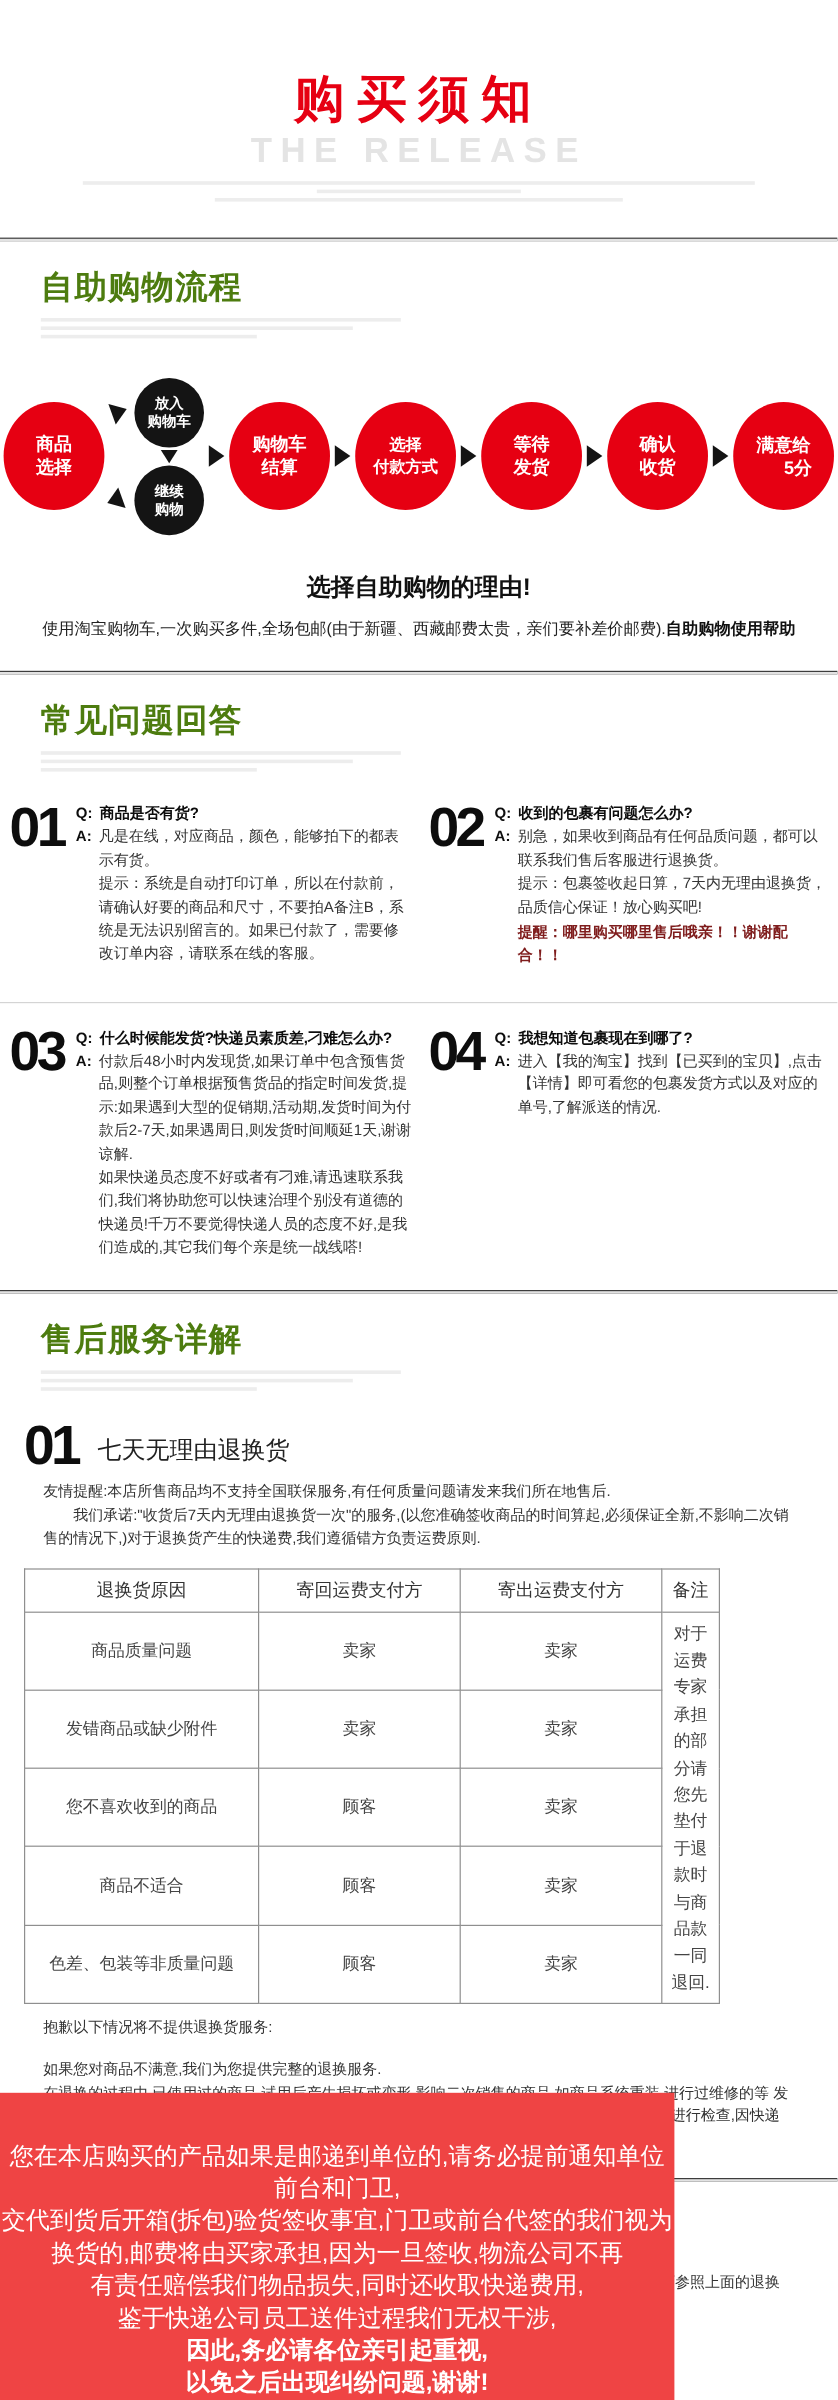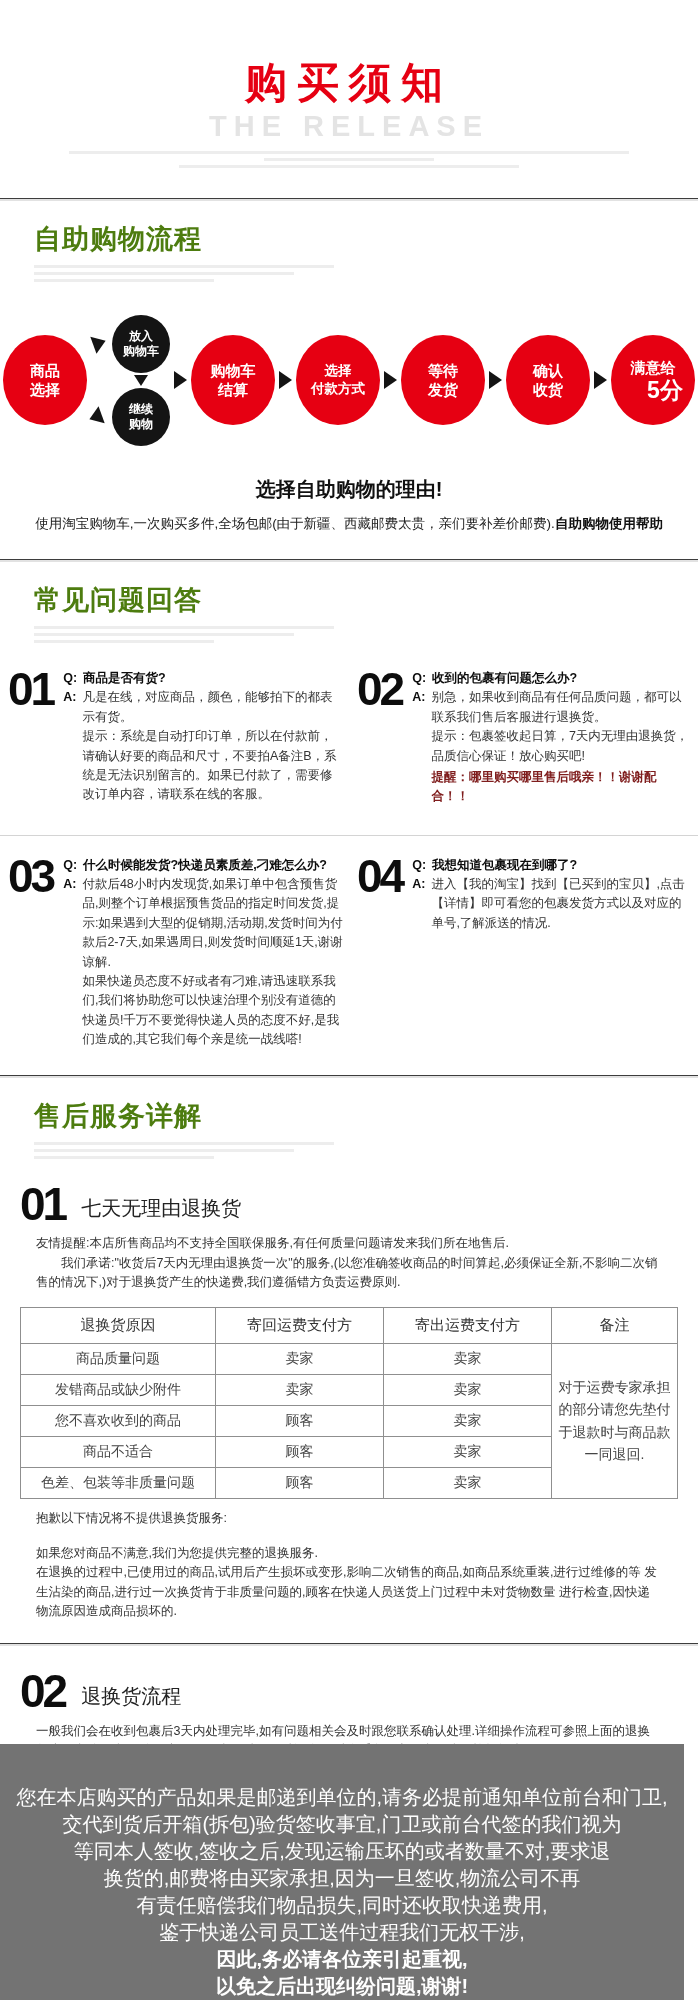"5分" .big-line { font-size: 23px -> 15px }
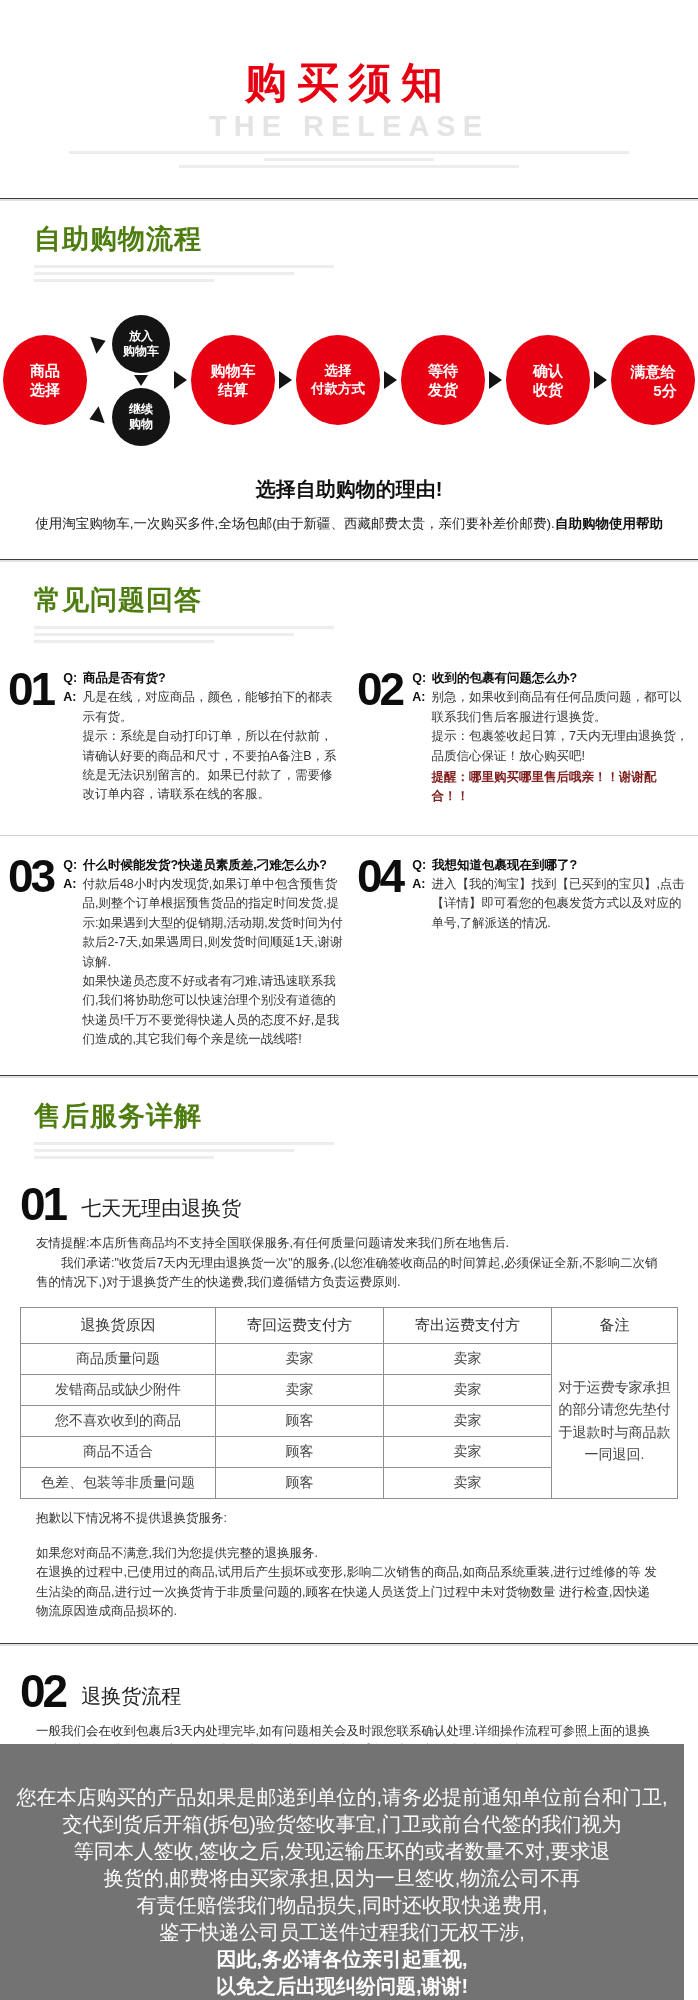"退换货原因" table.refund { width: 658px -> 580px }
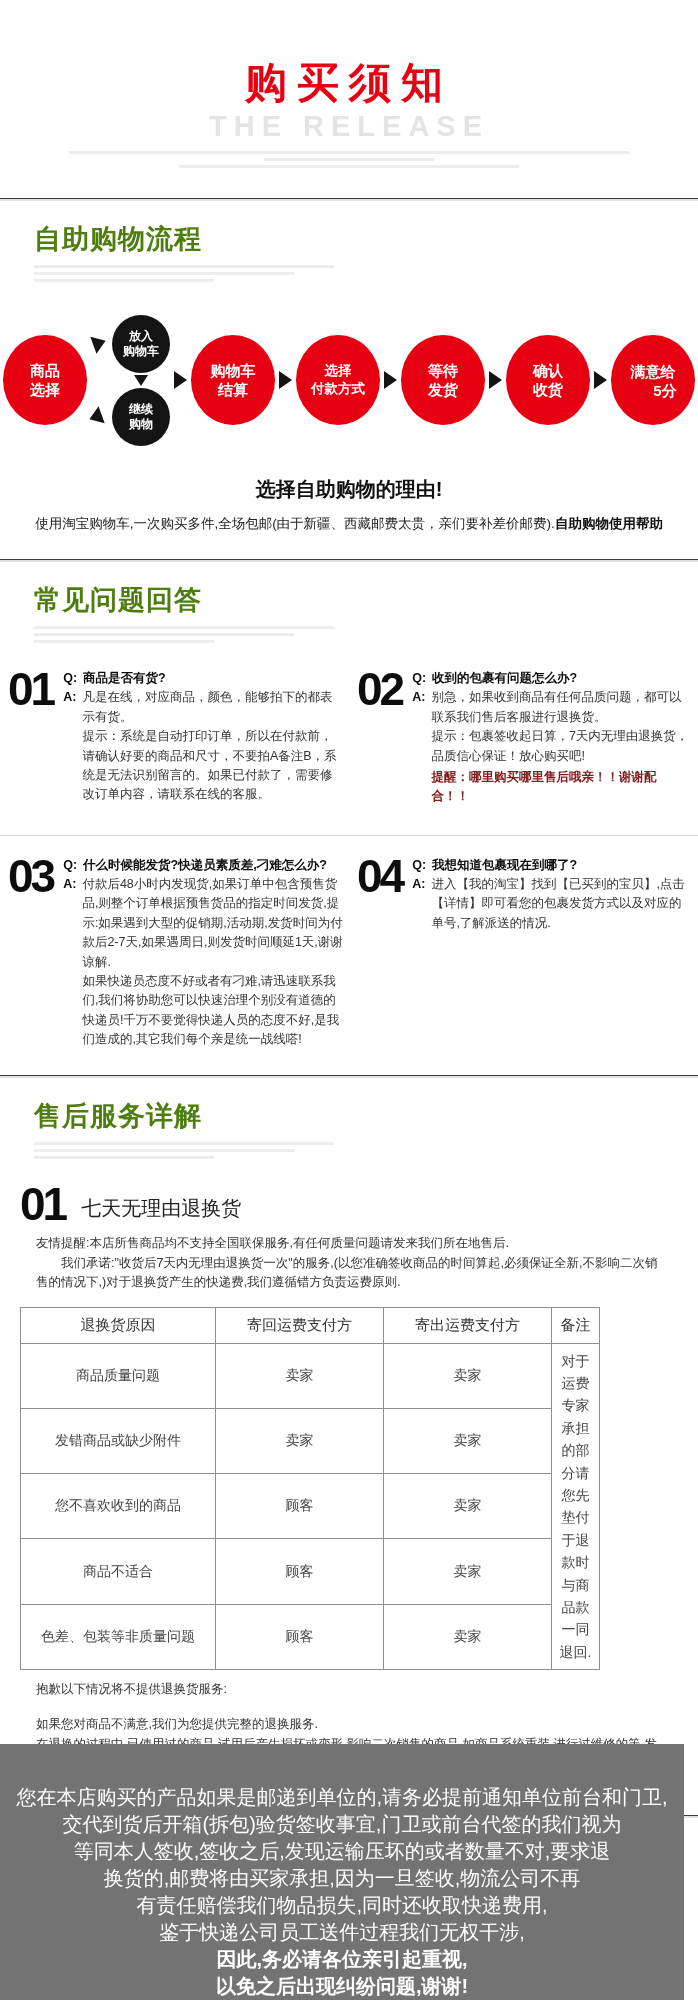"您在本店购买的产品如果是邮递到单位的,请务必提前通知单位前台和门卫," .footer { background: #737373 -> #ef4444; width: 684px -> 562px }
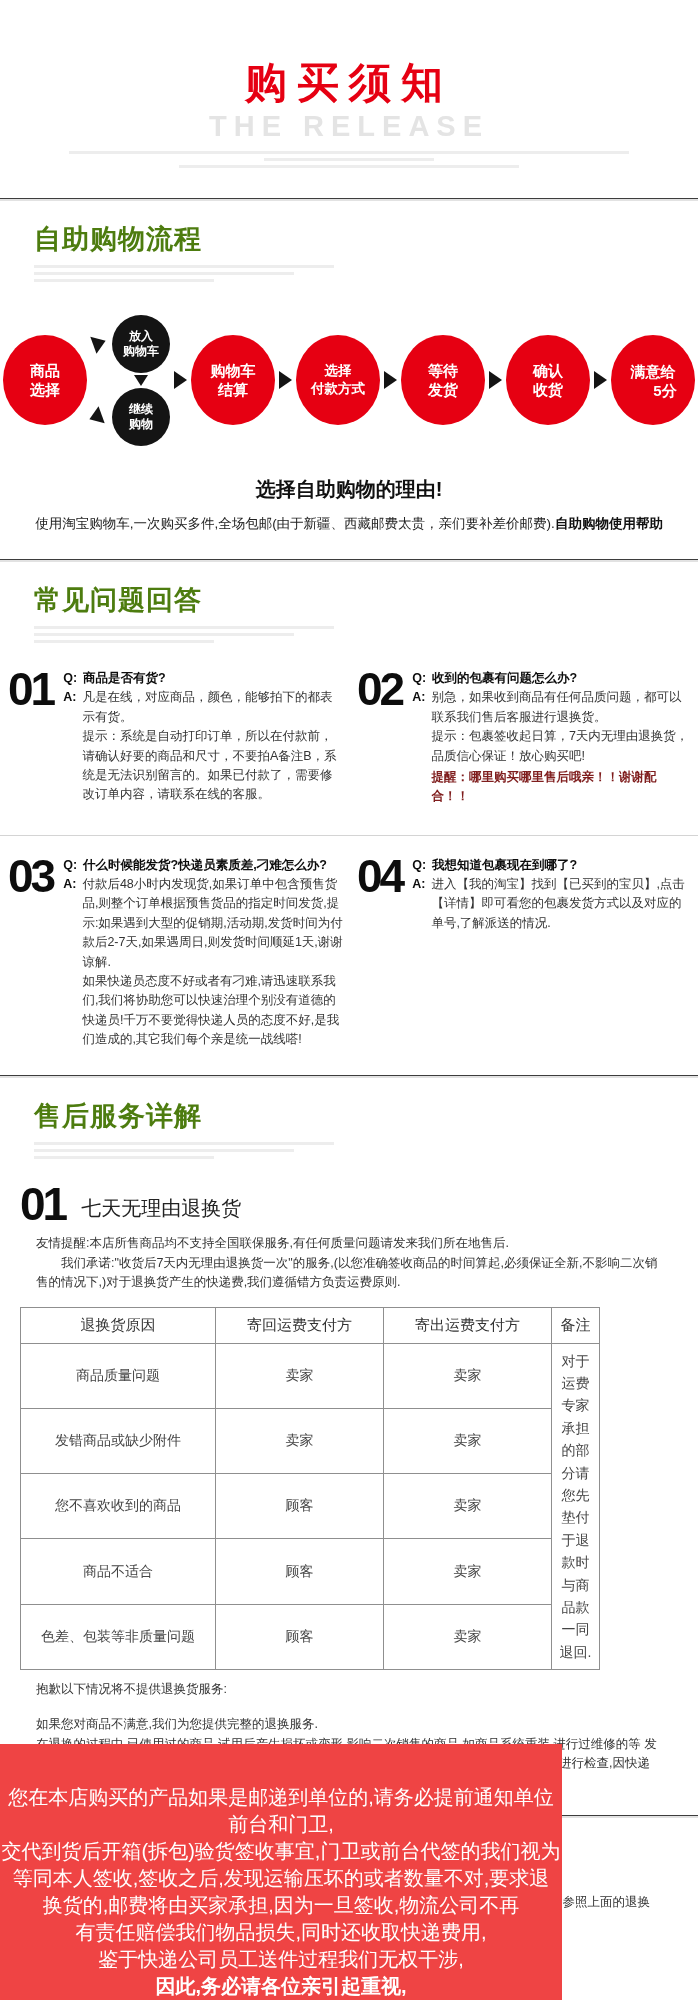"等同本人签收,签收之后,发现运输压坏的或者数量不对,要求退" div.f-line { html: <div>等同本人签收,签收之后,发现运输压坏的或者数量不对,要求退</div> -> none }
